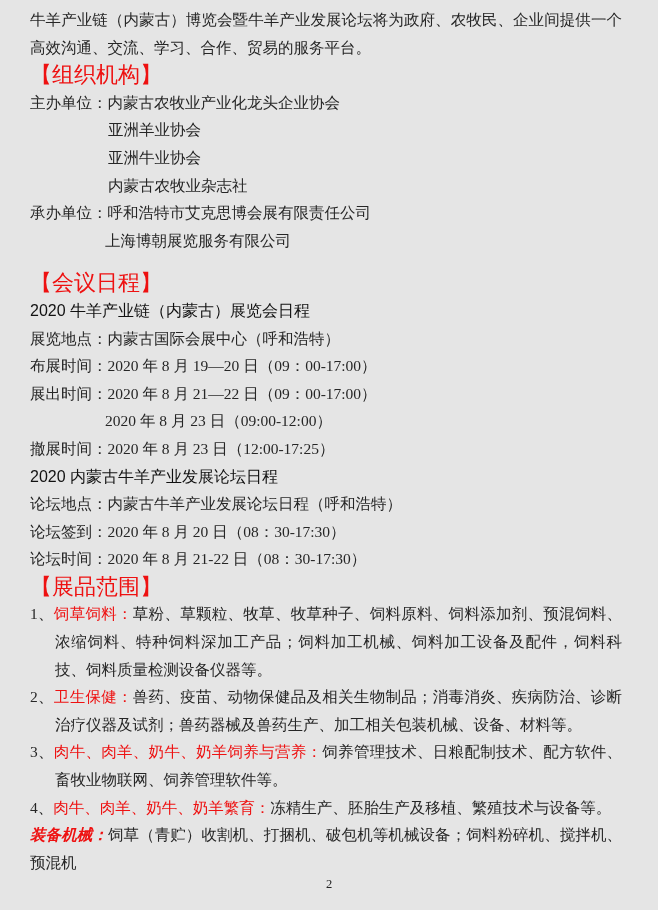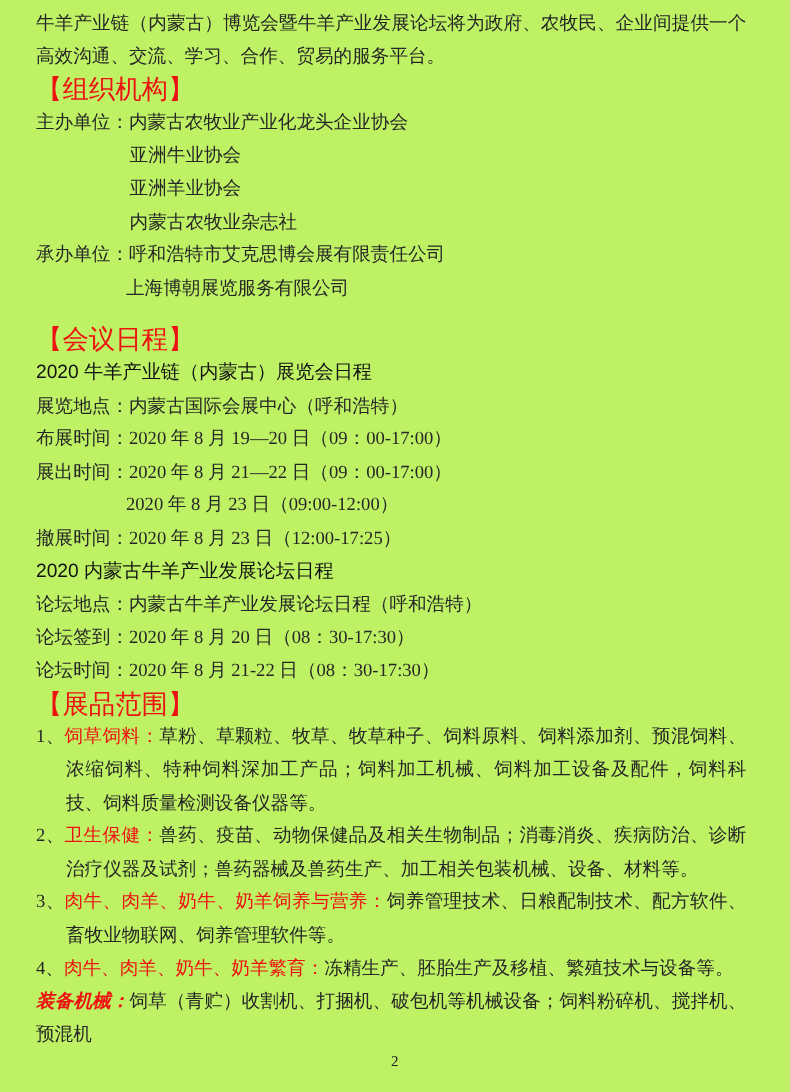"牛羊产业链（内蒙古）博览会暨牛羊产业发展论坛将为政府、农牧民、企业间提供一个高效" .page { background: #bef264 -> #e5e5e5 }
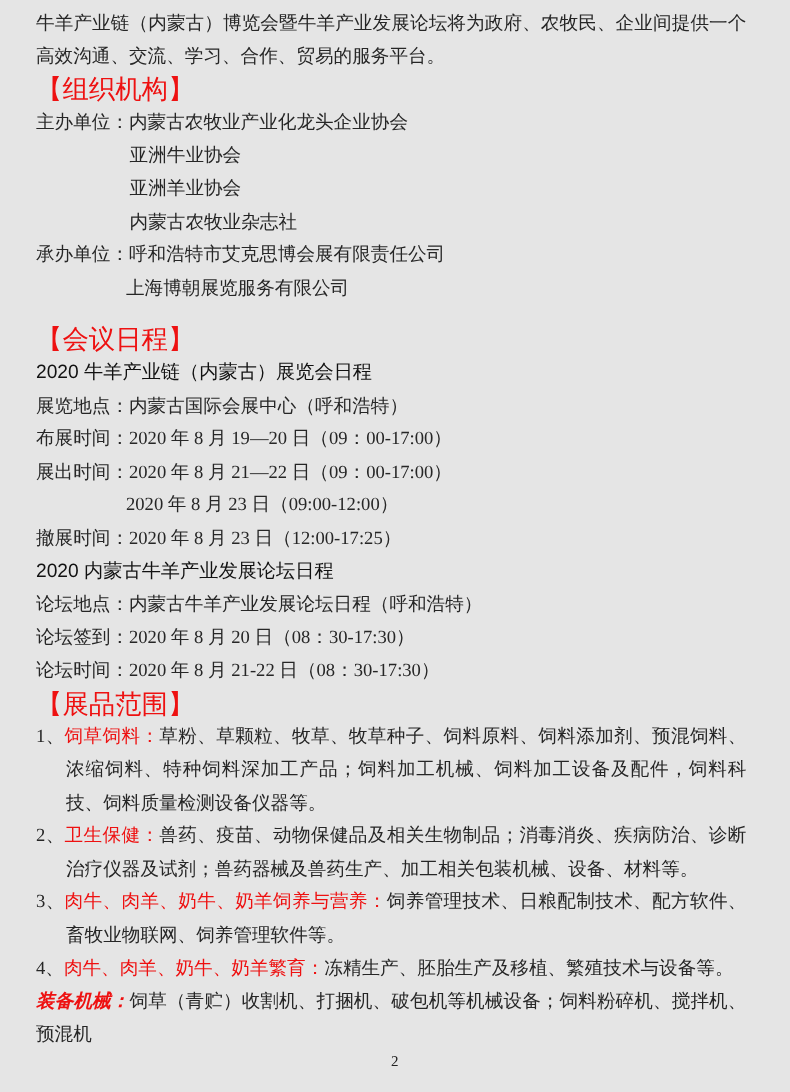"亚洲牛业协会" p.line { order: before "亚洲羊业协会" -> after "亚洲羊业协会" }
